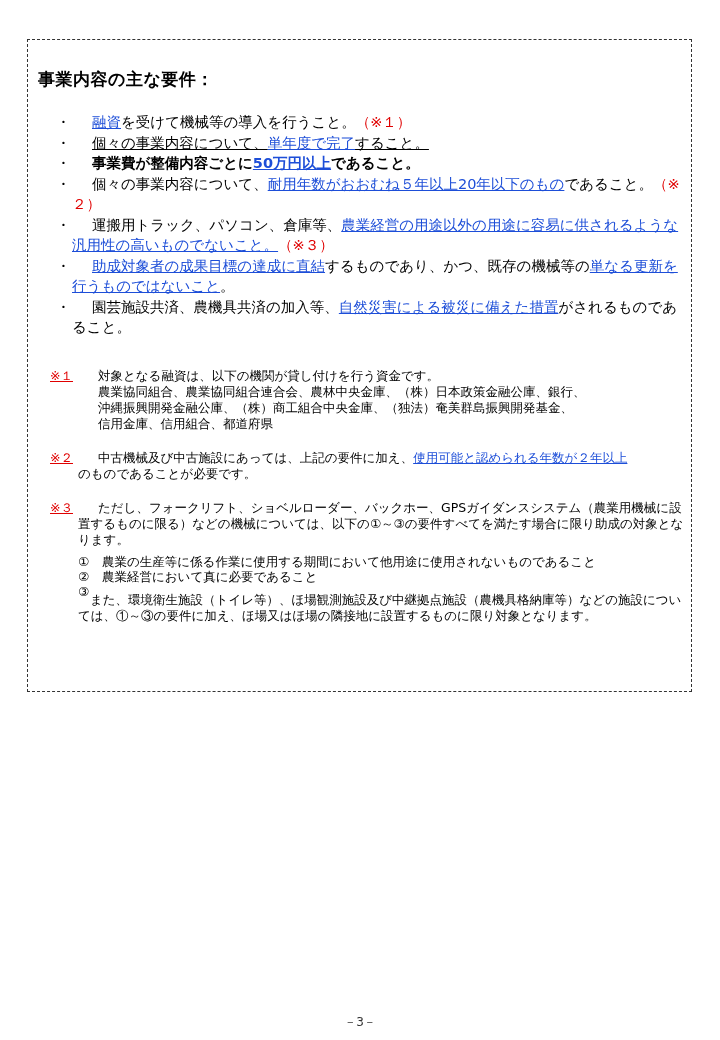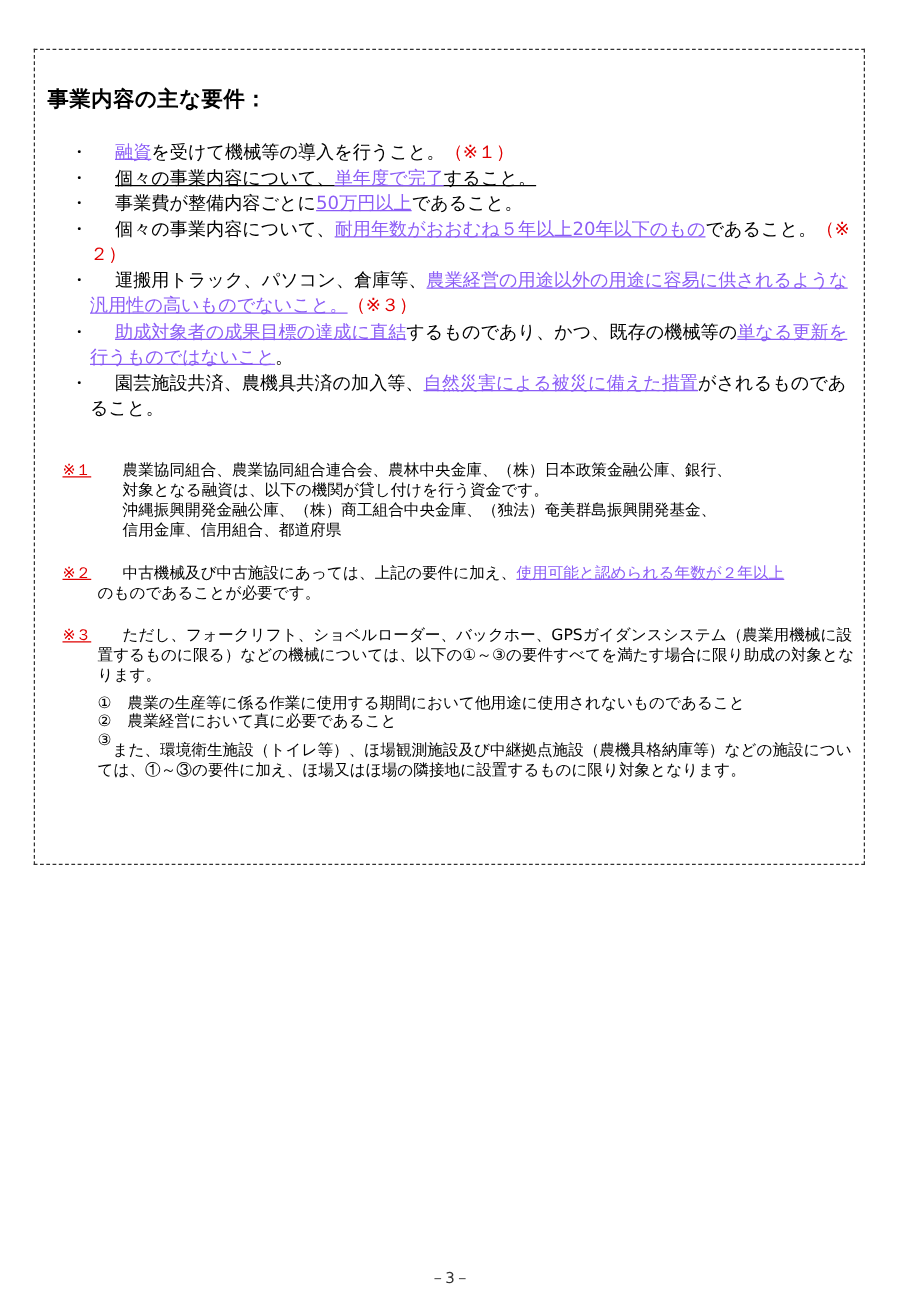"融資" .lnk { color: #8b5cf6 -> #1d4ed8 }
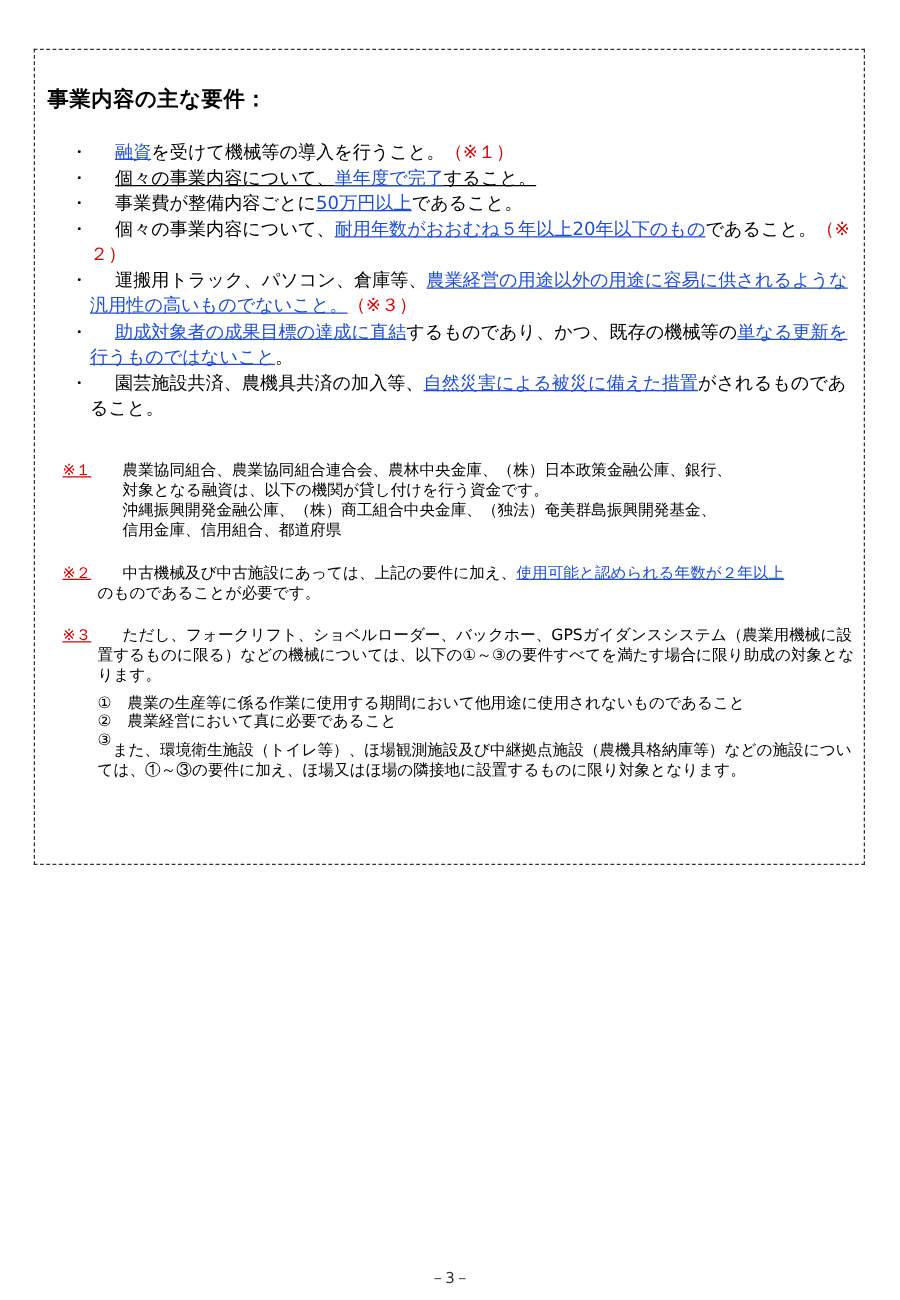"事業費が整備内容ごとに50万円以上であること。" span { font-weight: none -> bold }
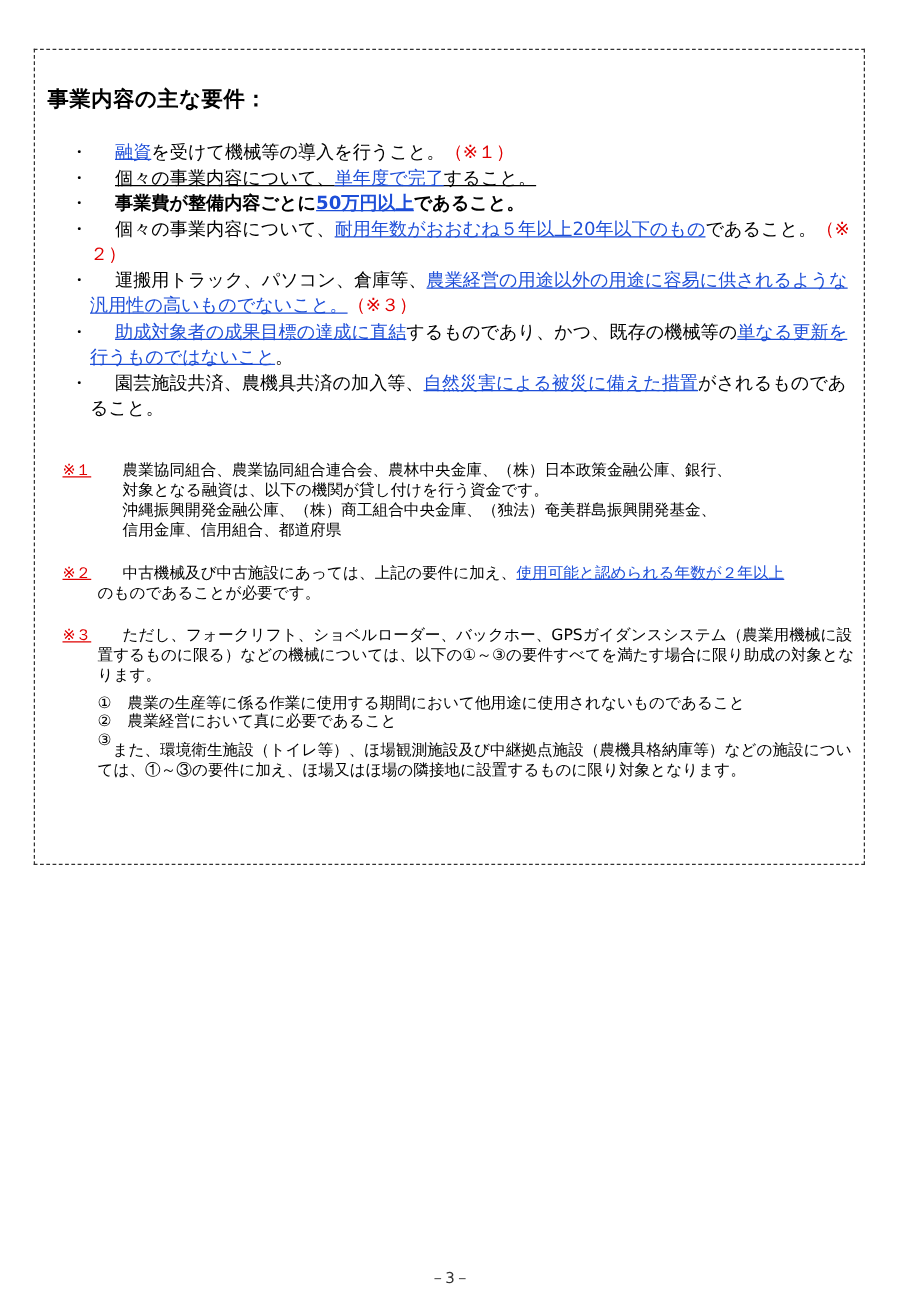"農業協同組合、農業協同組合連合会、農林中央金庫、（株）日本政策金融公庫、銀行、" div { order: before "対象となる融資は、以下の機関が貸し付けを行う資金です。" -> after "対象となる融資は、以下の機関が貸し付けを行う資金です。" }
